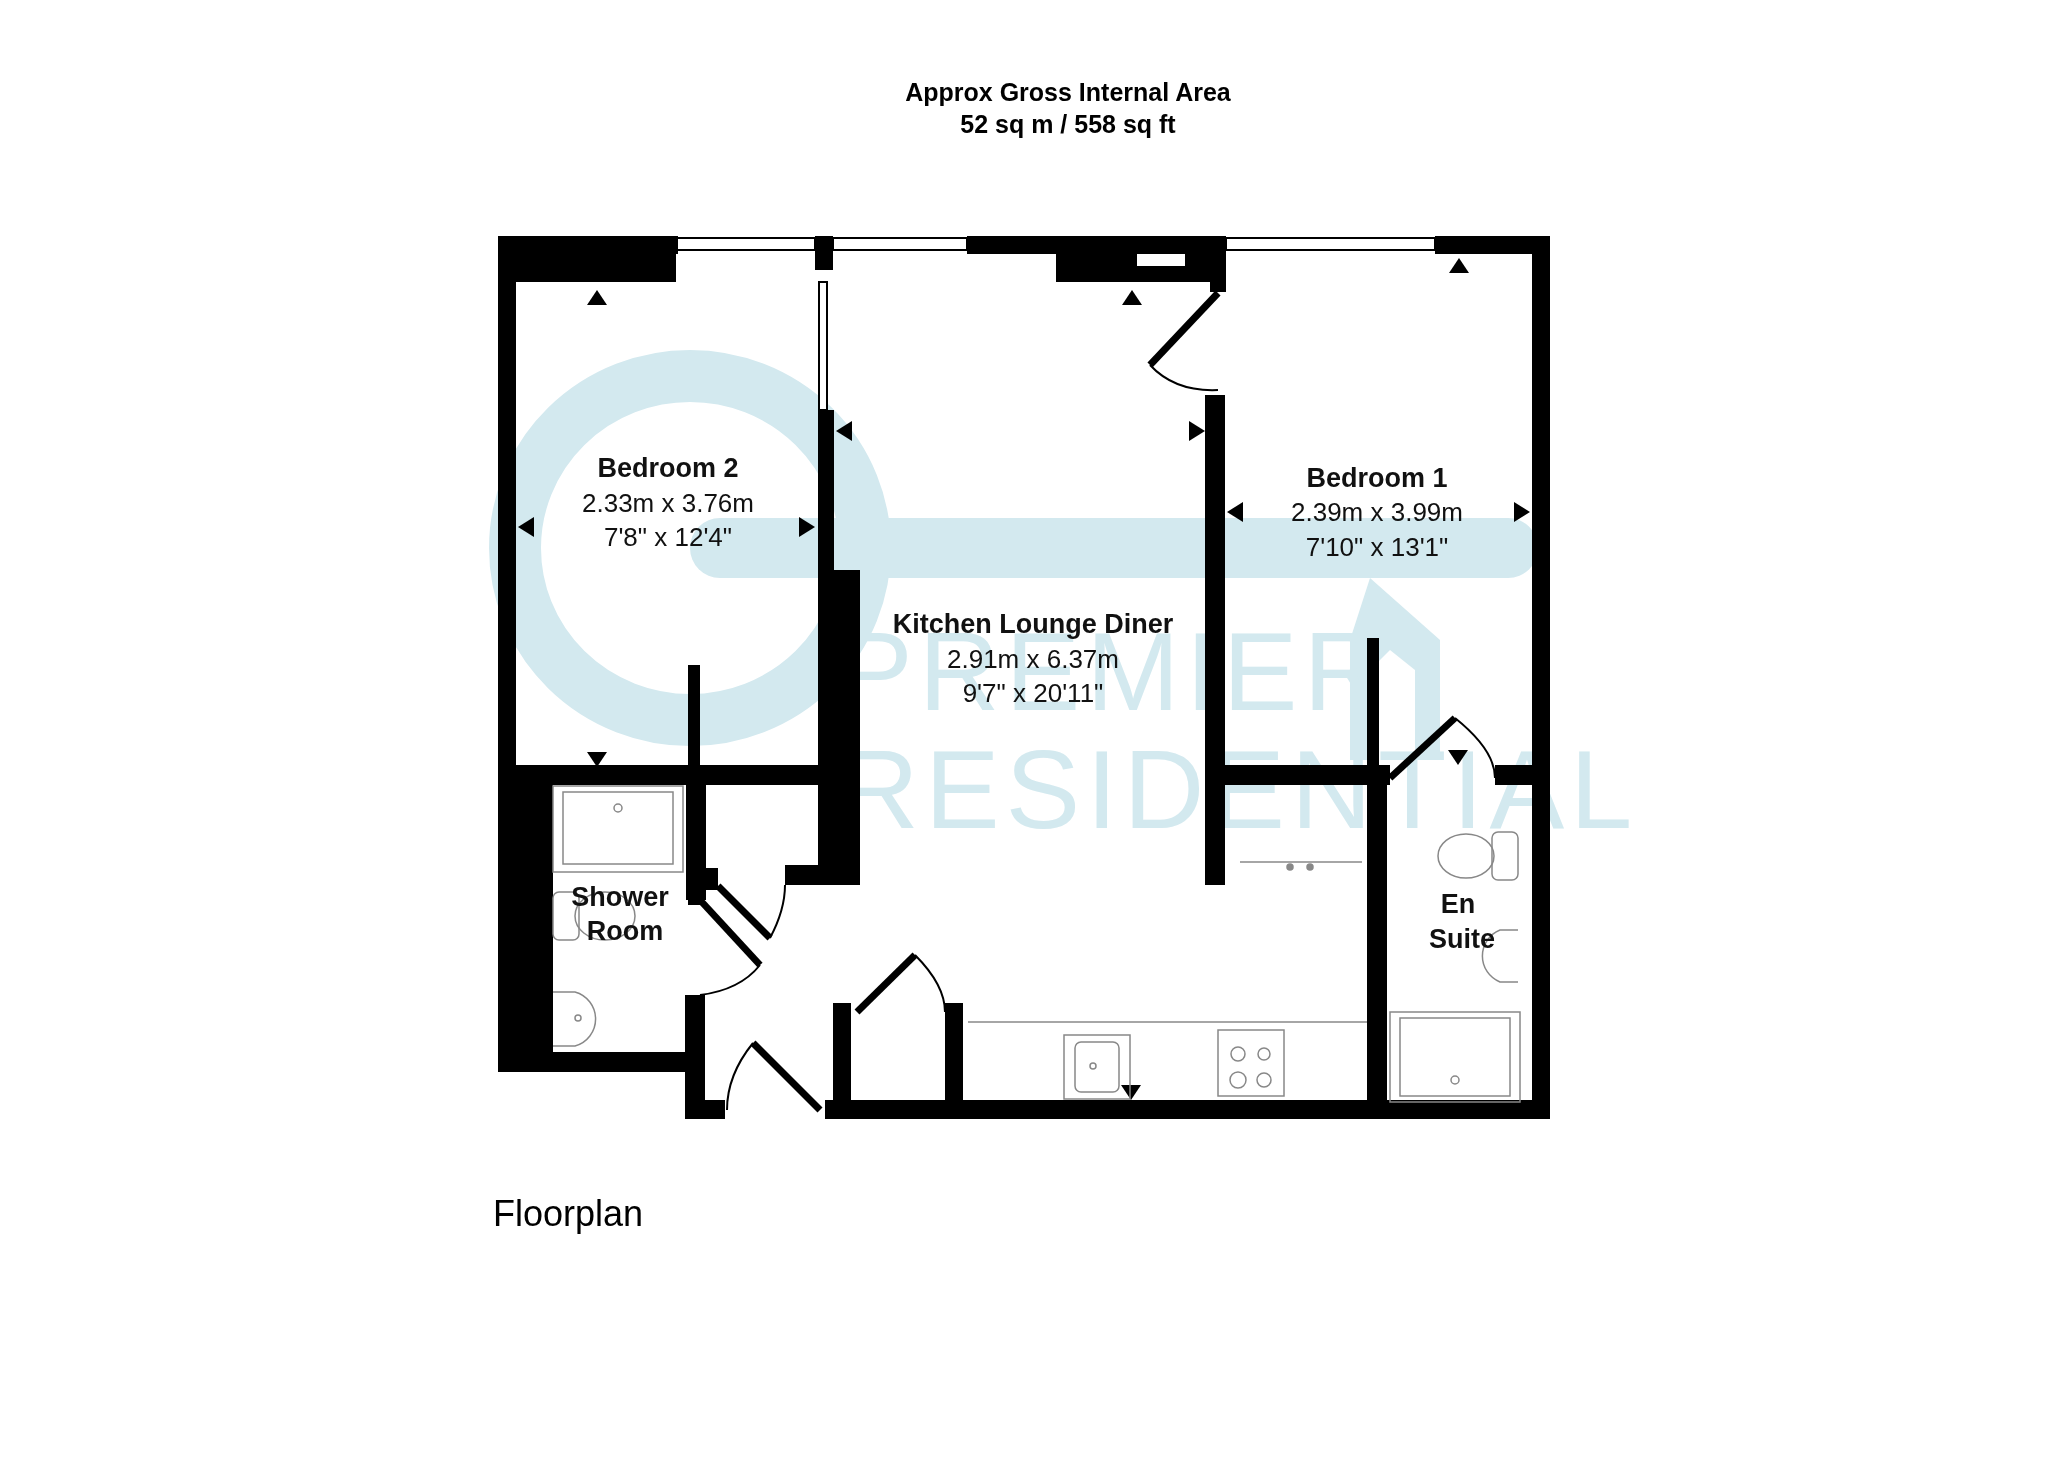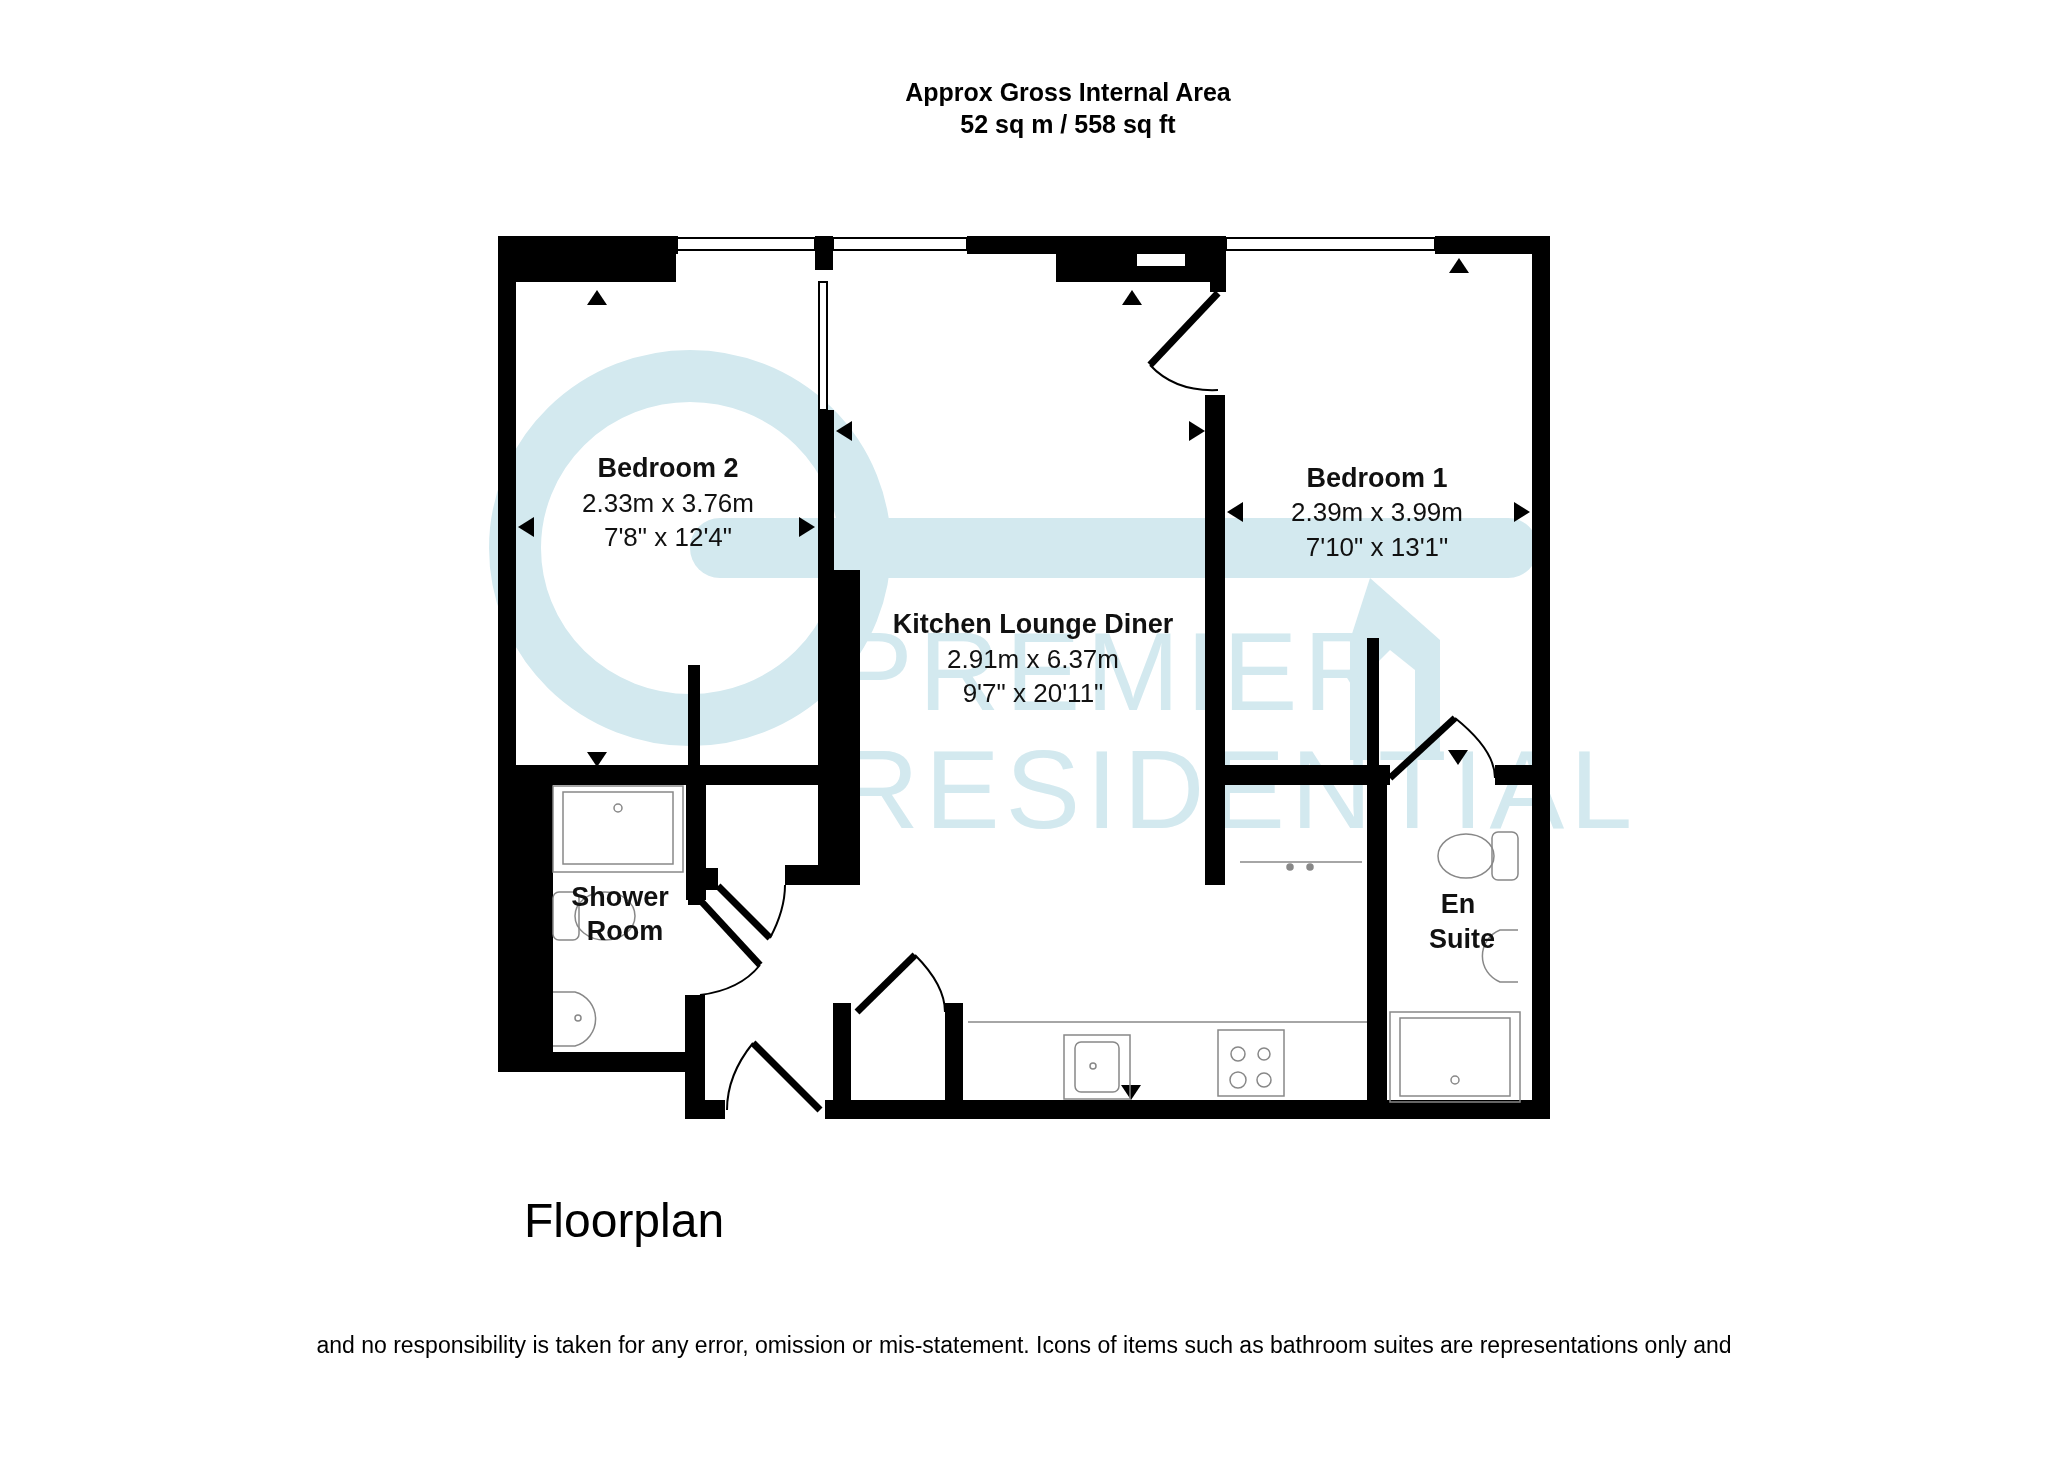"Floorplan" .plan-label { font-size: 48px -> 36px; left: 524px -> 493px }
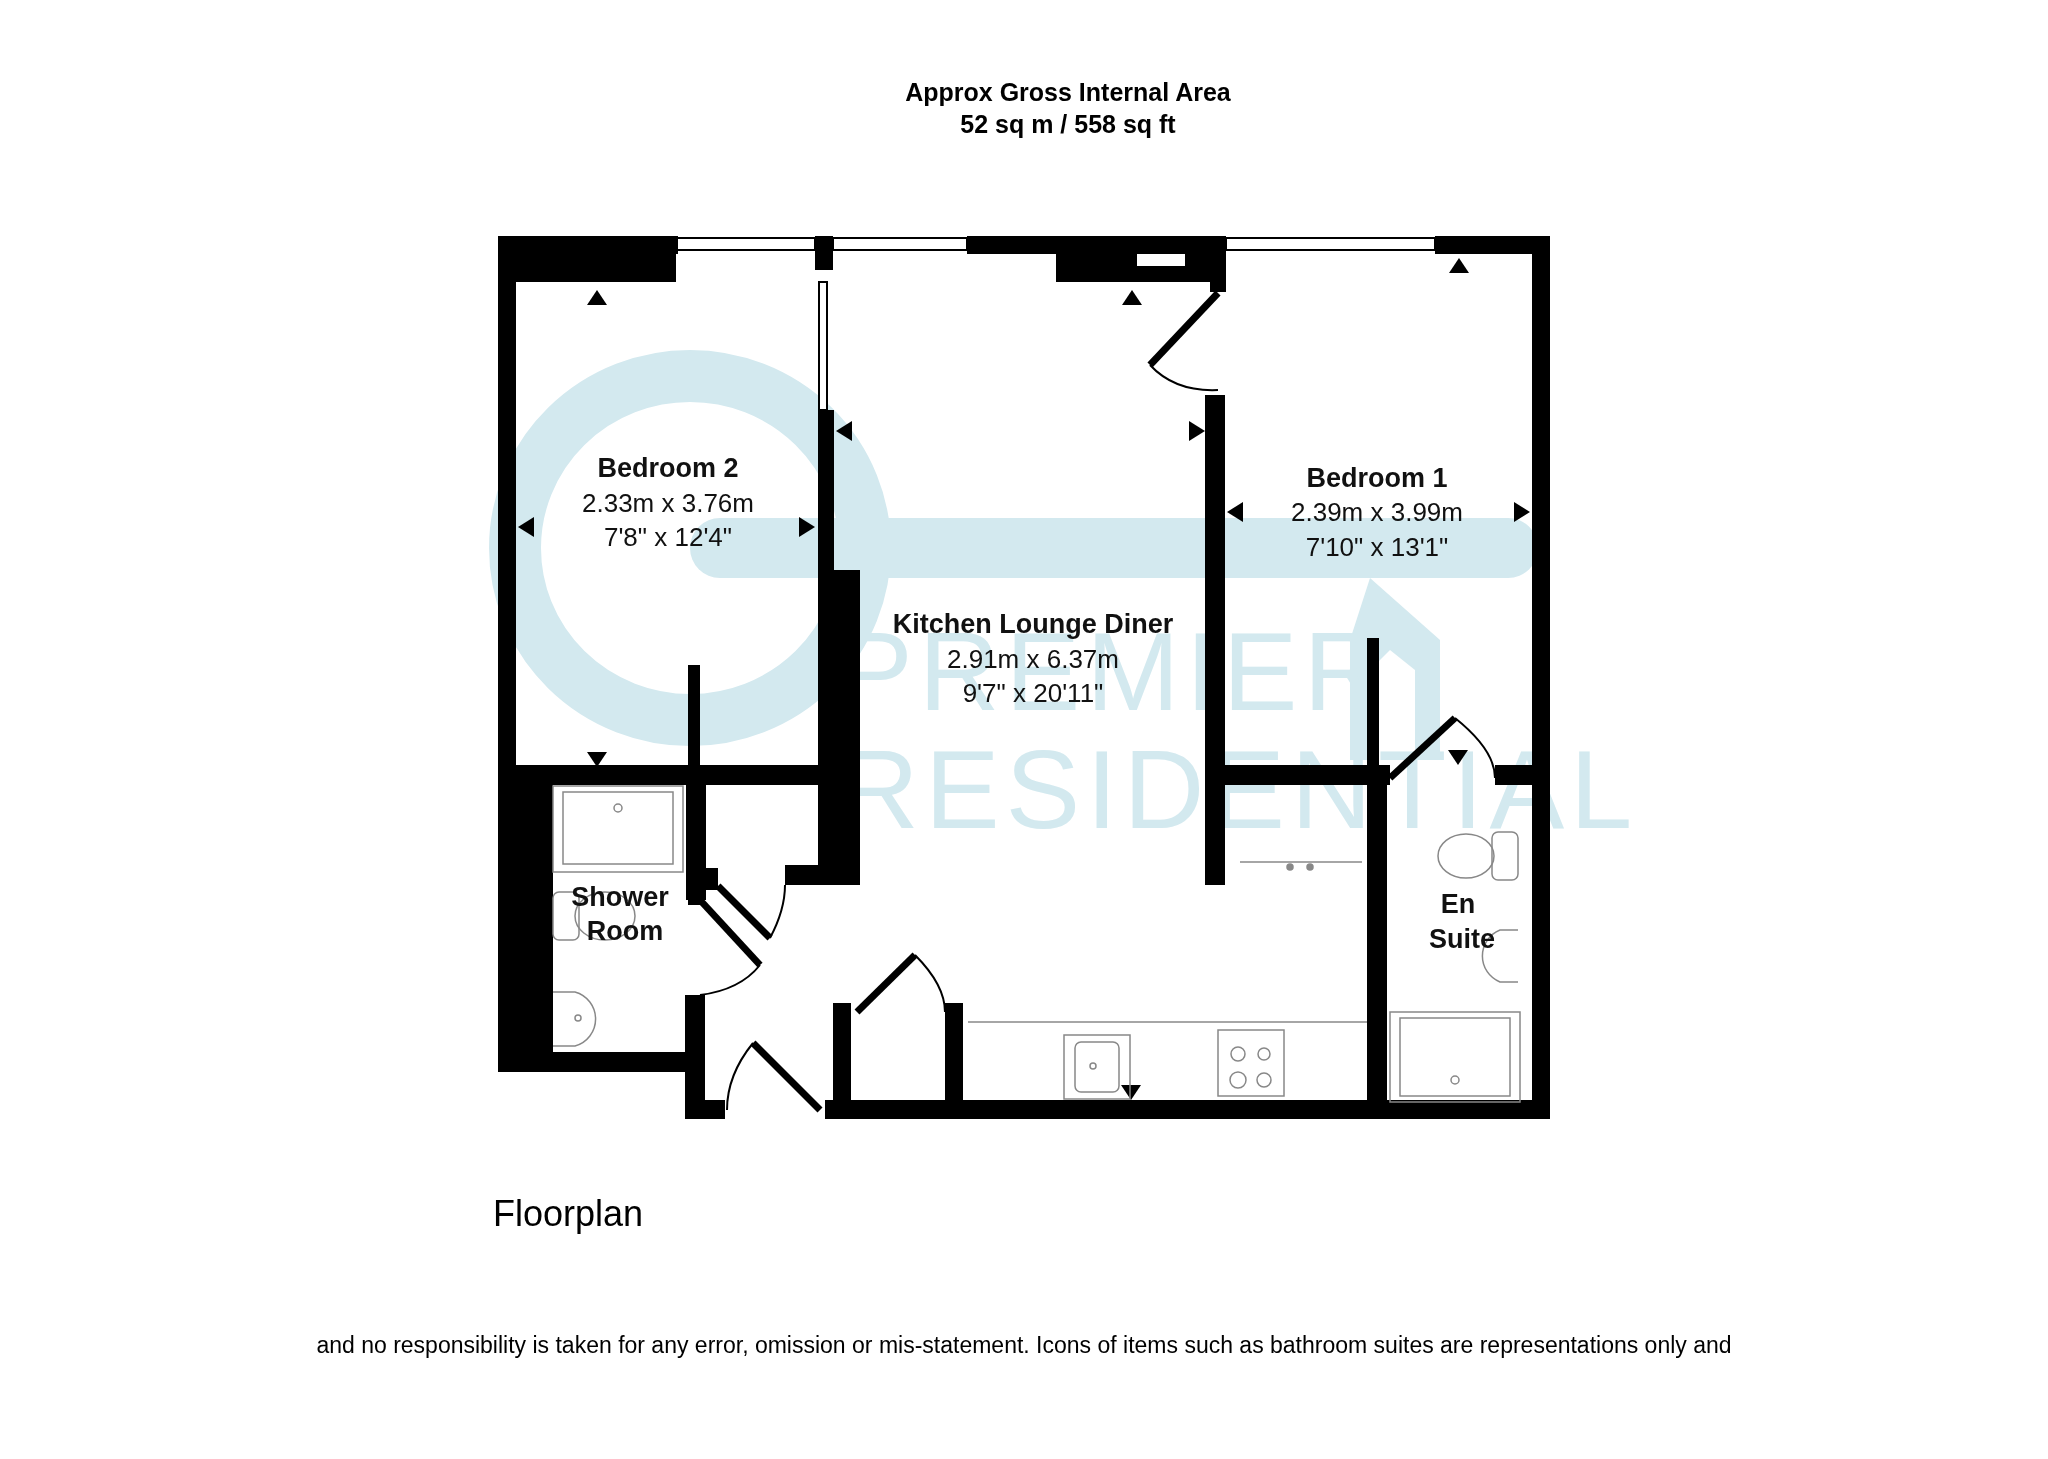"and no responsibility is taken" div { html: <div>and no responsibility is taken for any error, omission or mis-statement. Icons of items such as bathroom suites are representations only and</div> -> none }
